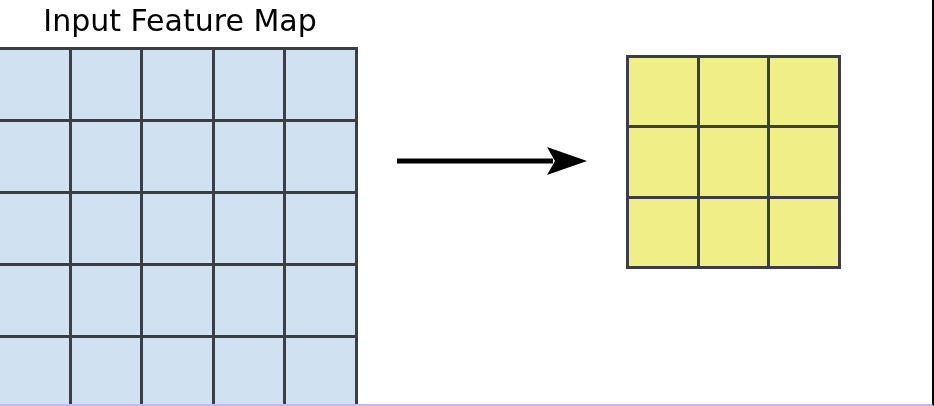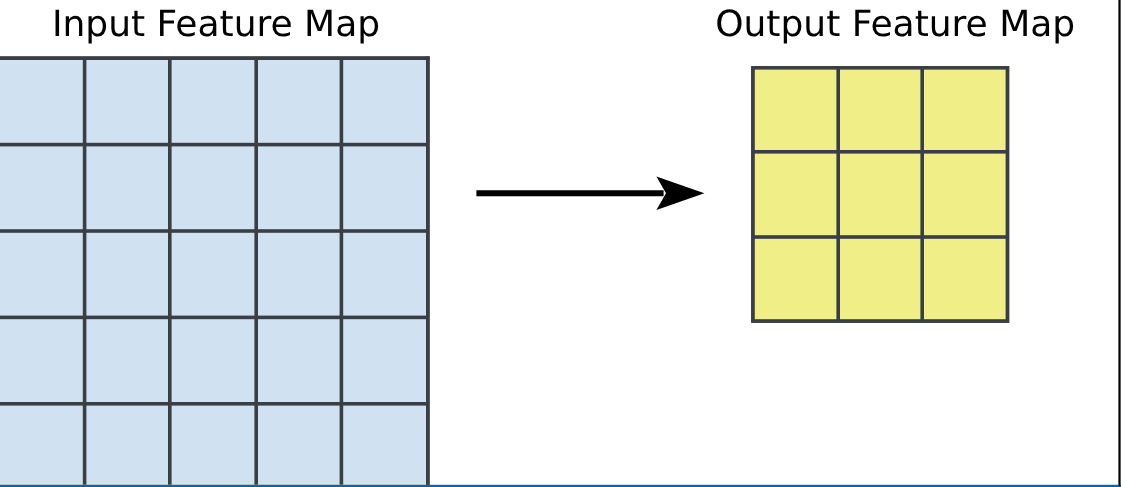"Input Feature Map" #canvas { border-bottom: 2px solid #0369a1 -> 2px solid #c4b5fd }
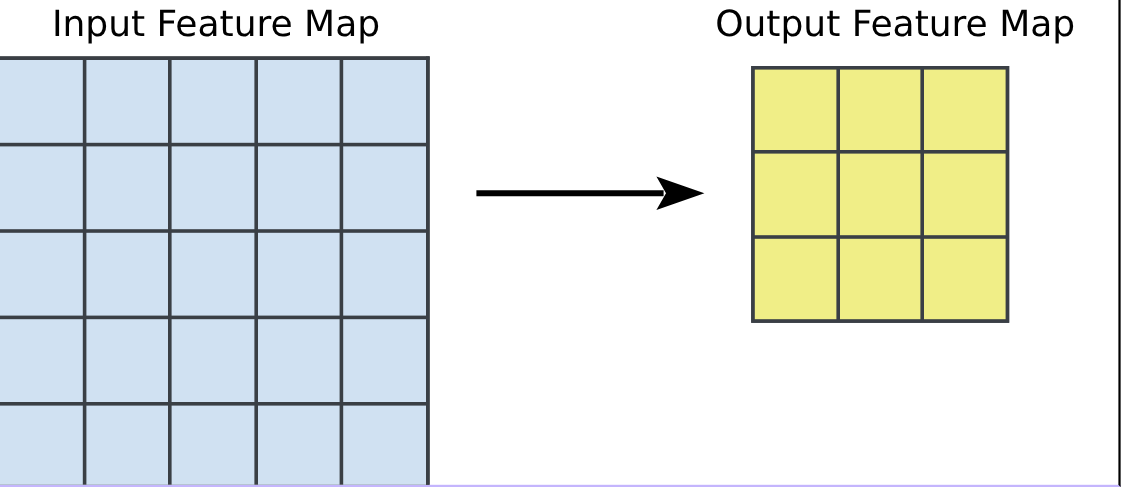"Output Feature Map" div.title { html: <div>Output Feature Map</div> -> none }
